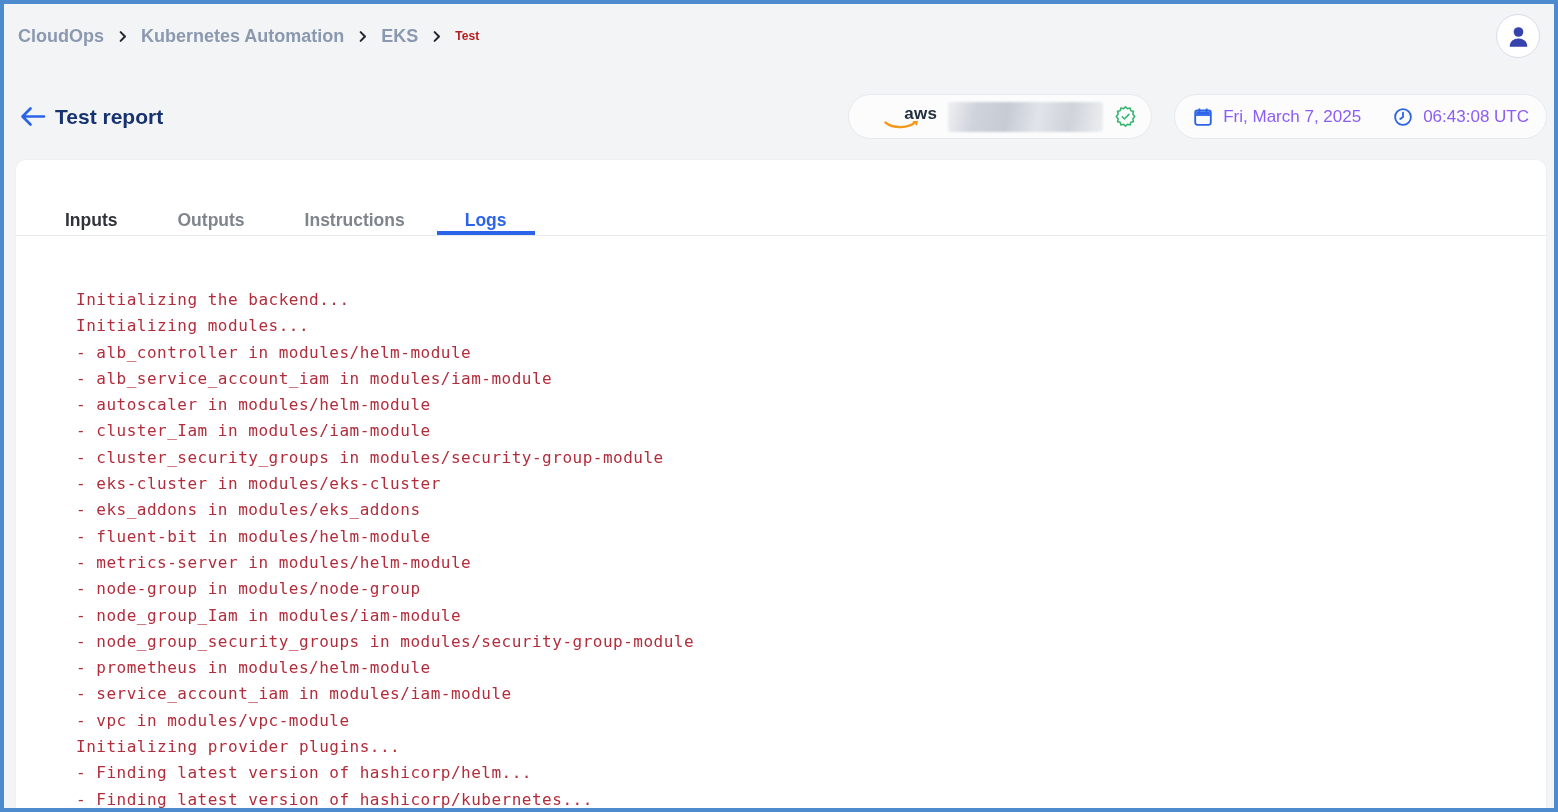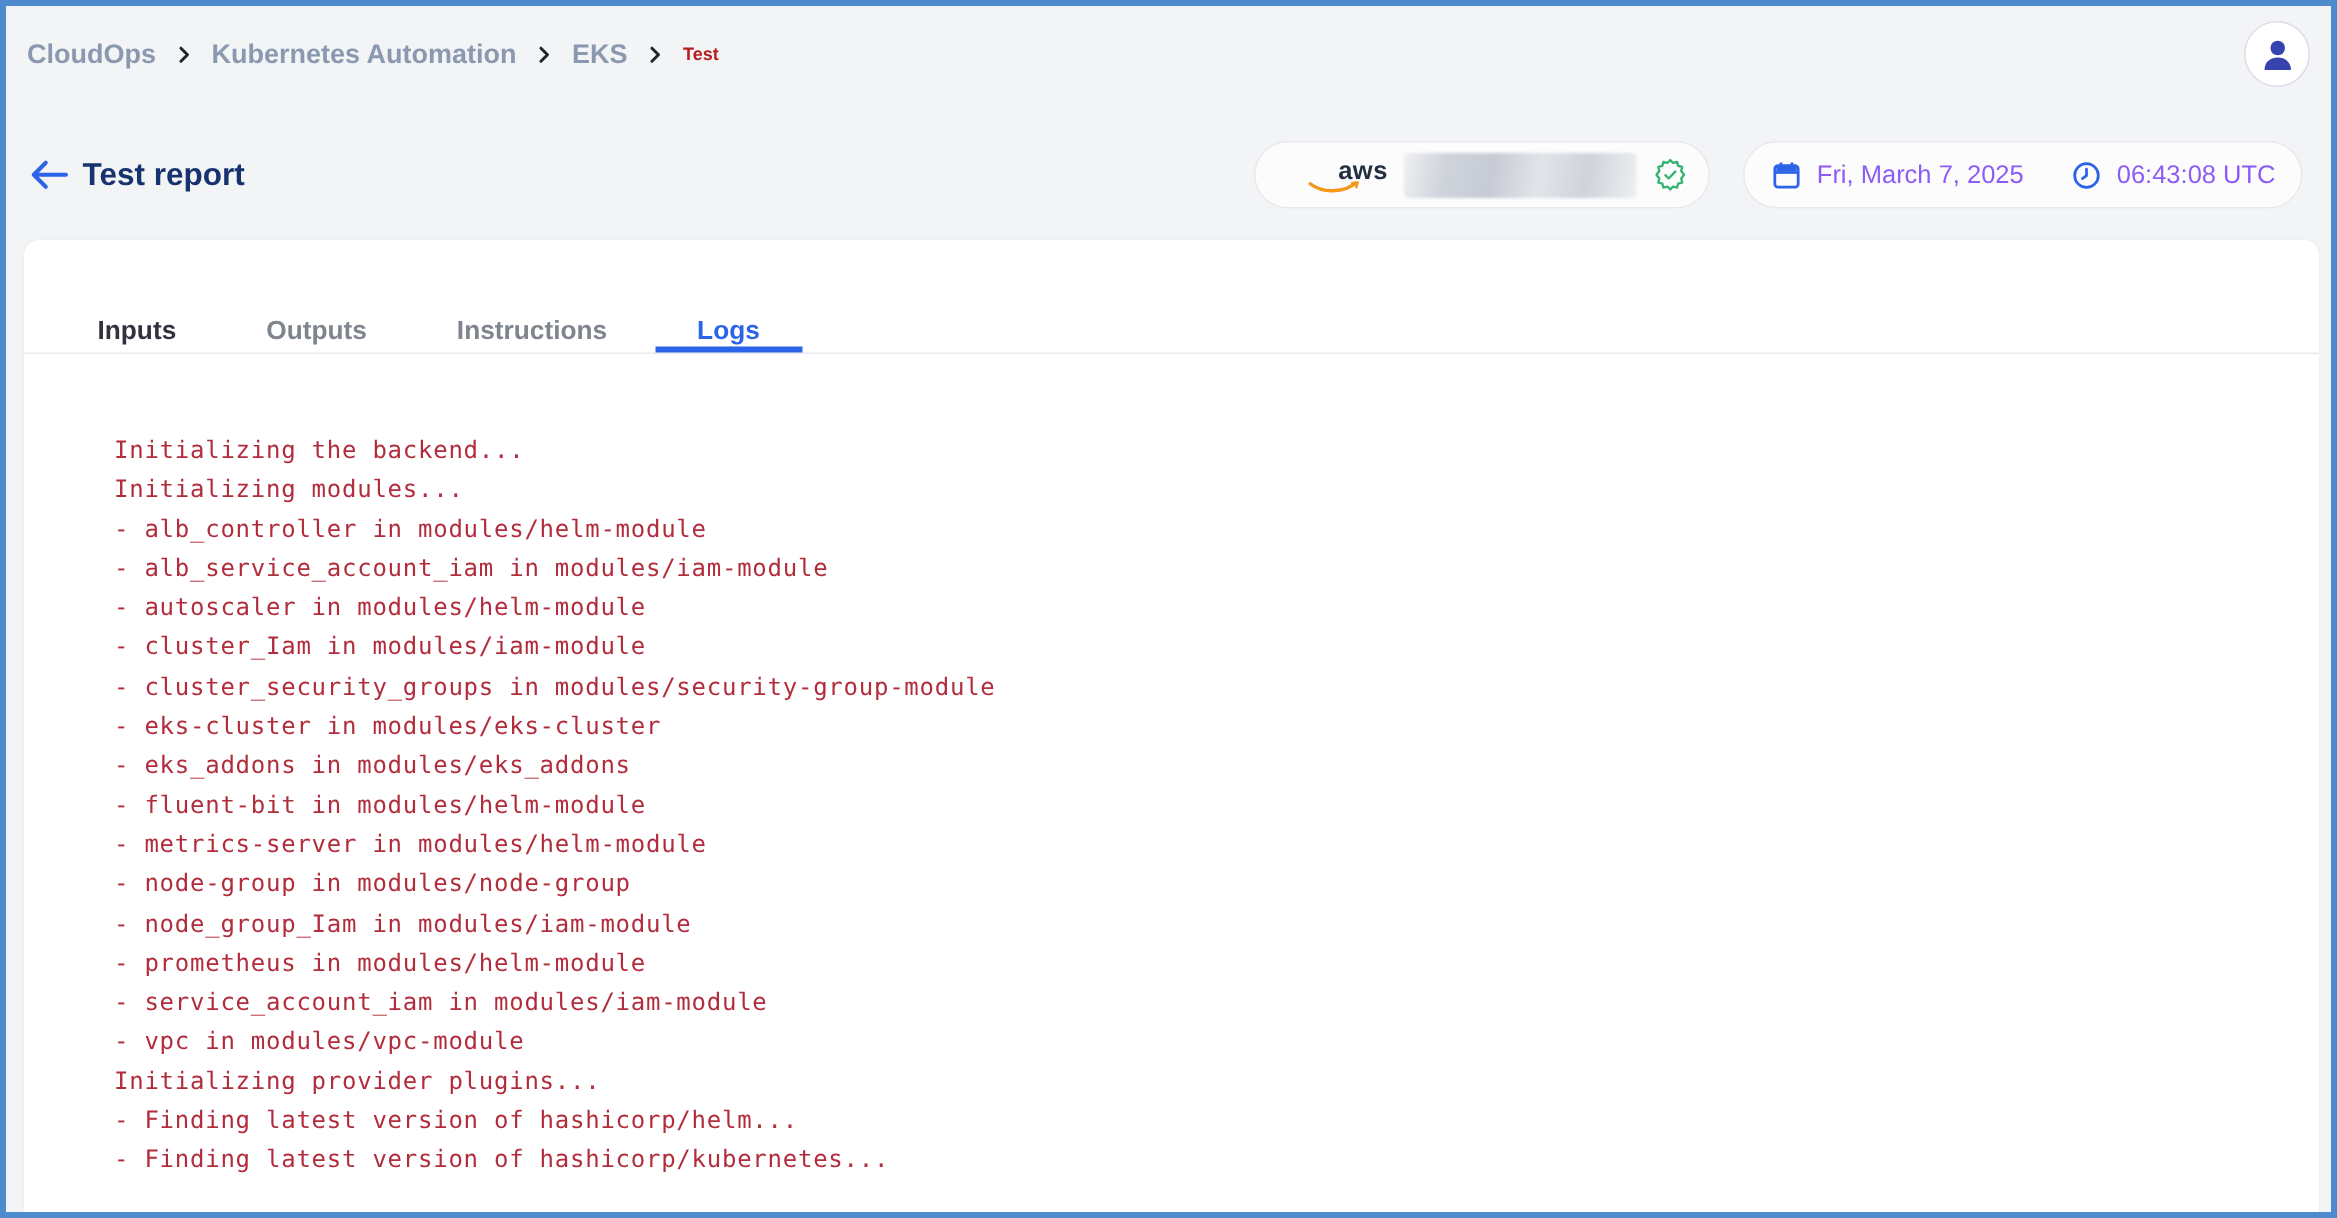"Test report" .header-row { padding: 0 19px 0 14px -> 0 7px 0 14px }
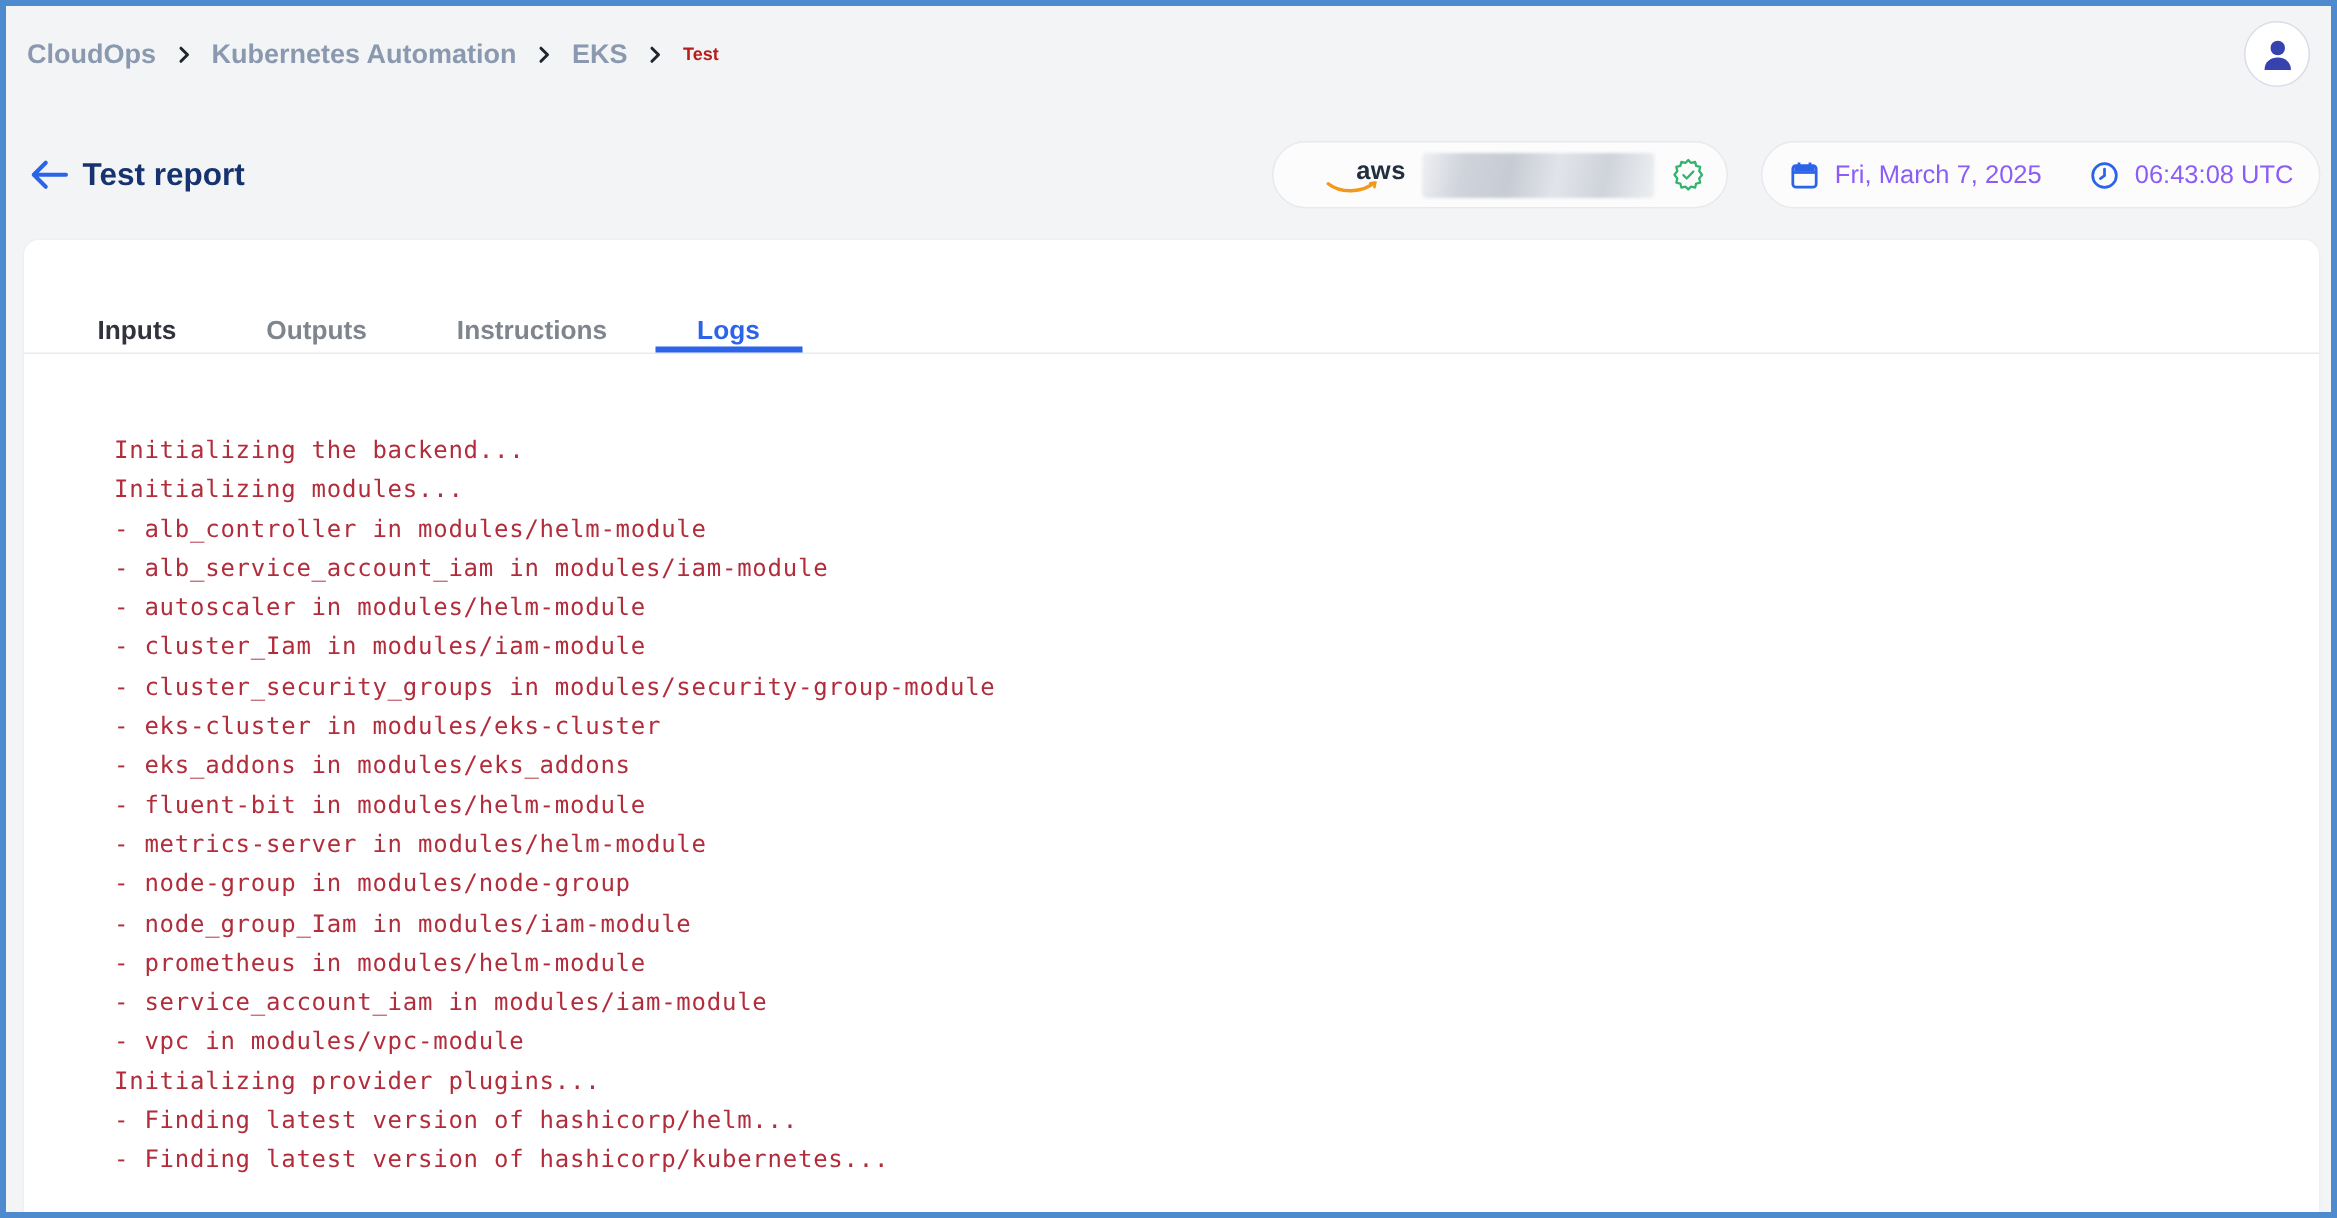"- node_group_security_groups in" div.log-line { html: none -> <div>- node_group_security_groups in modules/security-group-module</div> }
